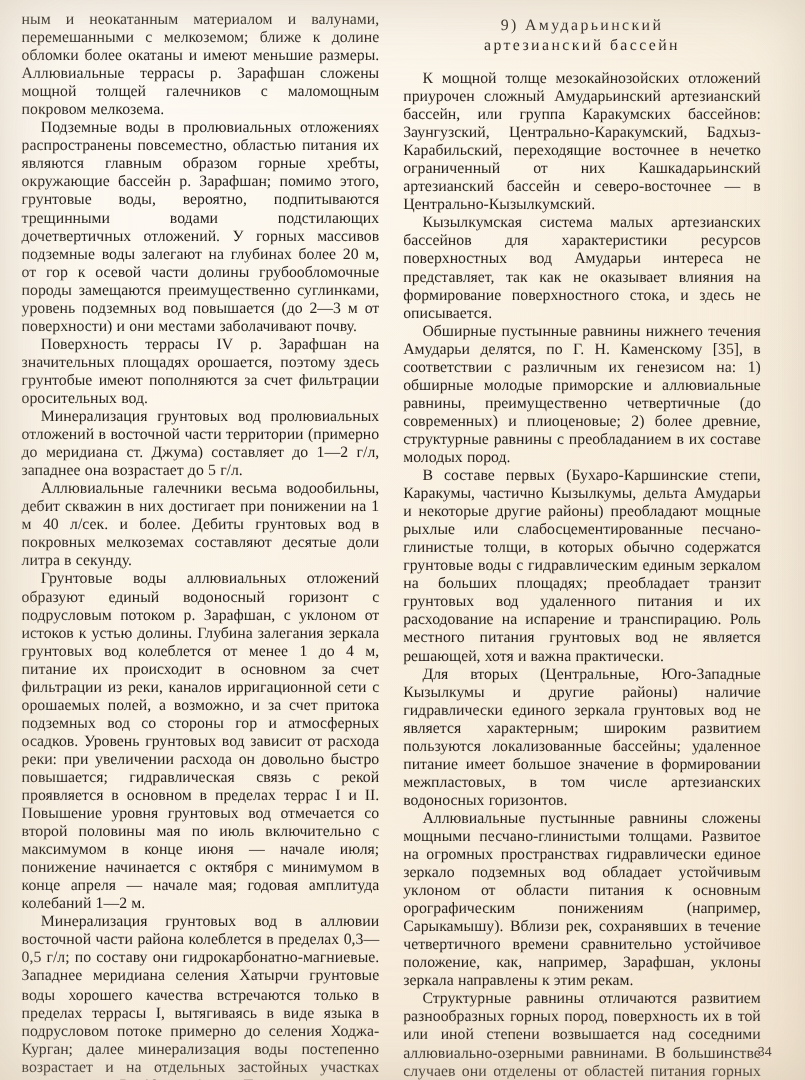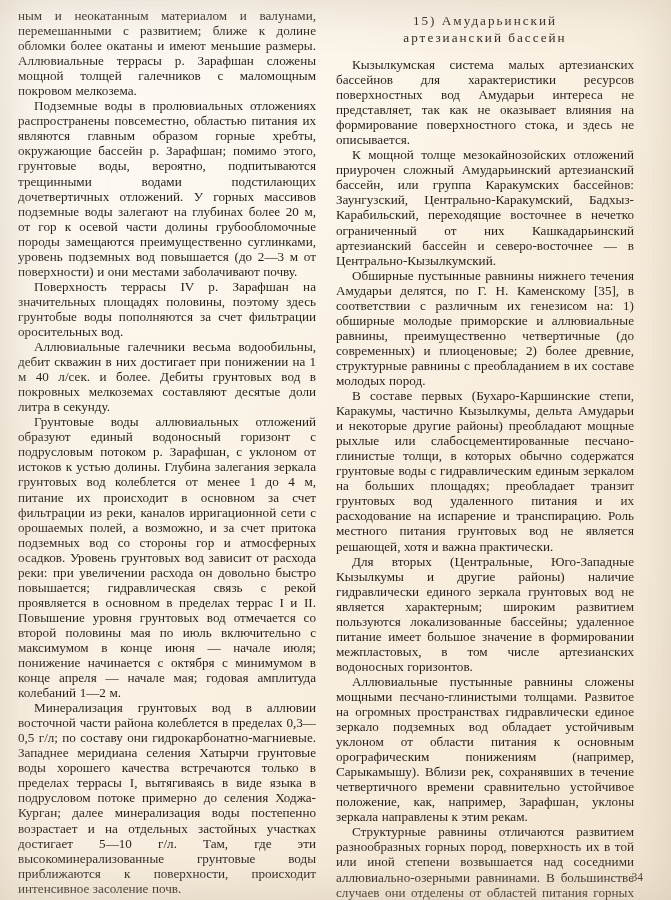"ным и неокатанным материалом и" p.para { text: развитием -> мелкоземом }
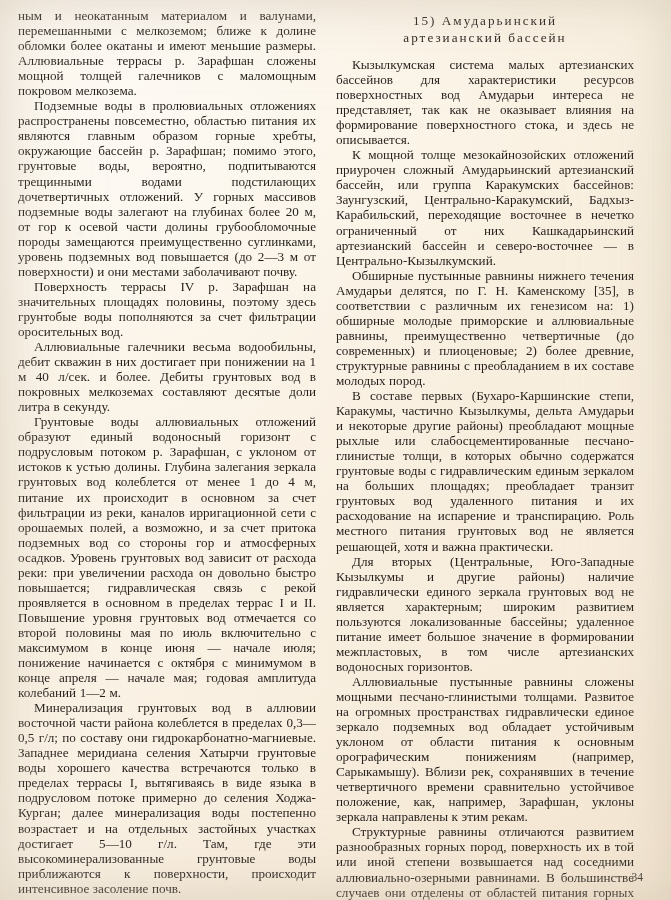"15) Амударьинский" div.head { text: 15 -> 9 }
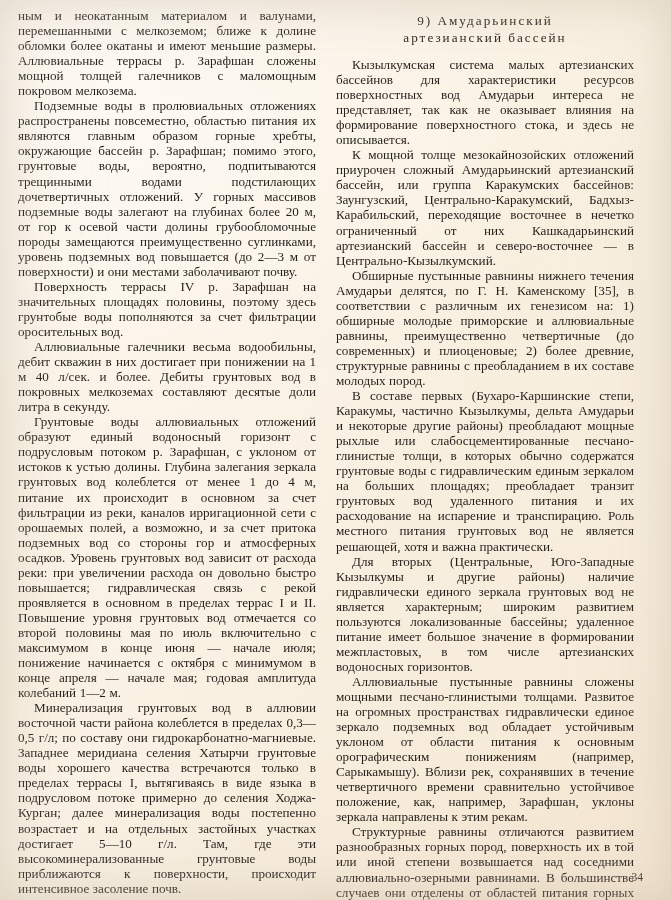"Кызылкумская система малых артезианских" p.para { order: before "К мощной толще мезокайнозойских" -> after "К мощной толще мезокайнозойских" }
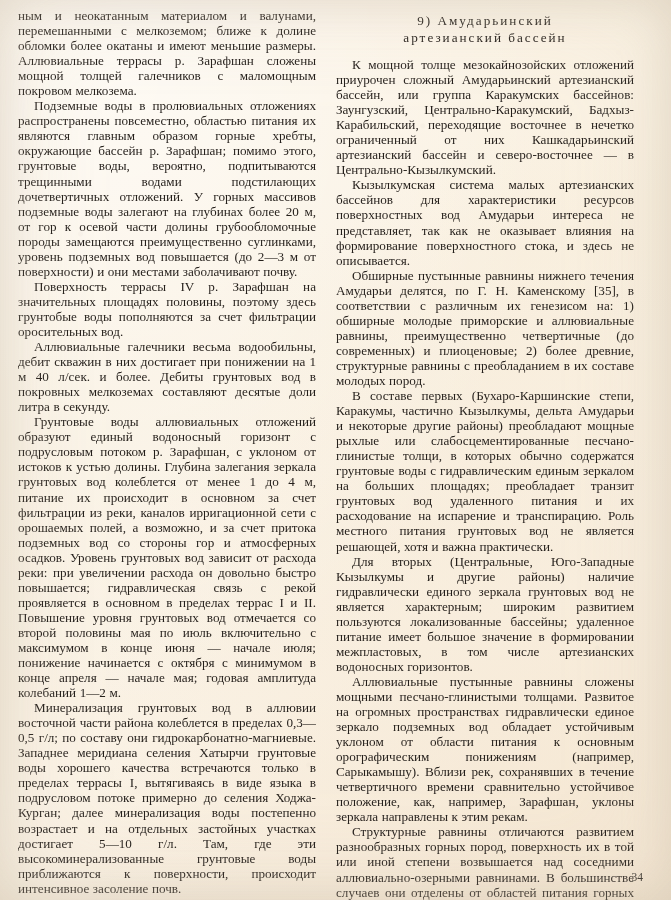"Поверхность террасы IV р. Зарафшан" p.para { text: половины, поэтому здесь грунтобые воды -> орошается, поэтому здесь грунтобые имеют }
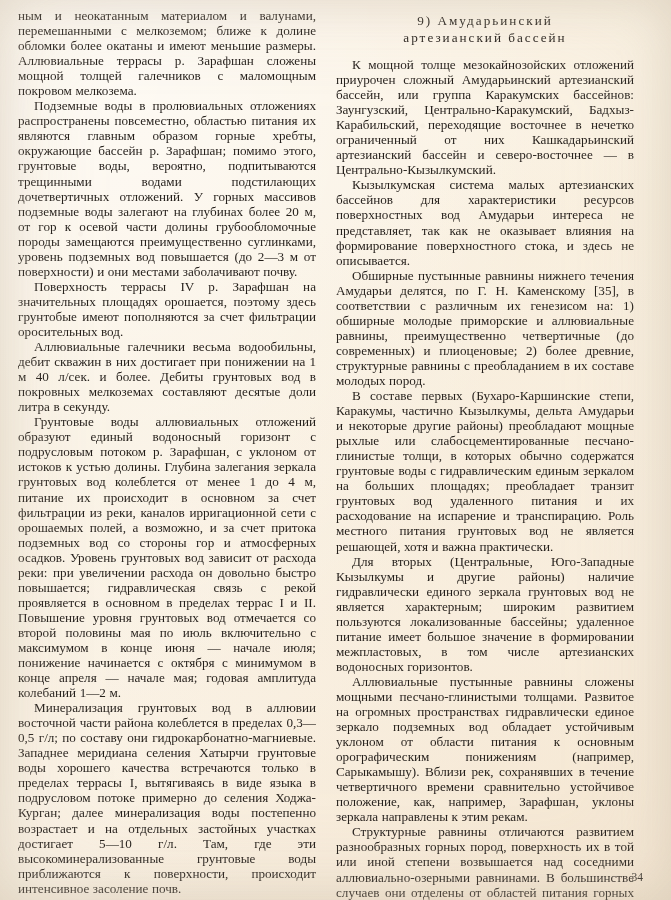"Минерализация грунтовых вод" p.para { html: none -> <p>Минерализация грунтовых вод пролювиальных отложений в восточной части территории (примерно до меридиана ст. Джума) составляет до 1—2 г/л, западнее она возрастает до 5 г/л.</p> }
